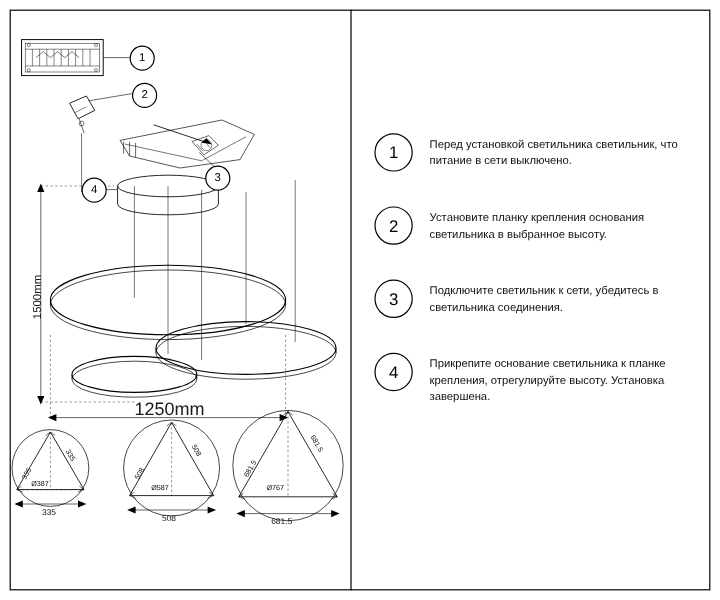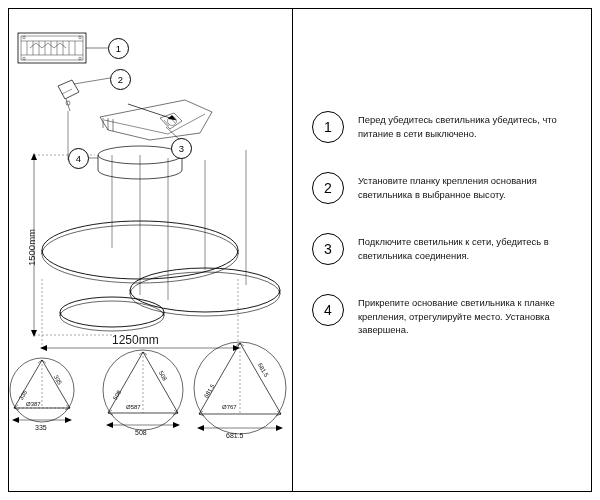"Перед убедитесь светильника убедитесь," div.step-text { text: убедитесь светильника убедитесь -> установкой светильника светильник }
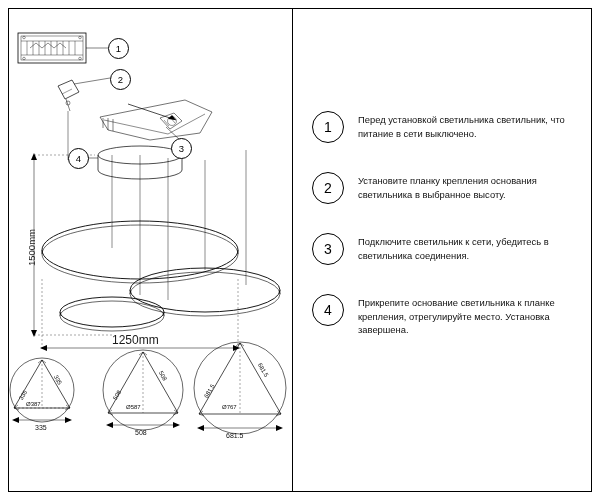"Прикрепите основание светильника к" div.step-text { text: место -> высоту }
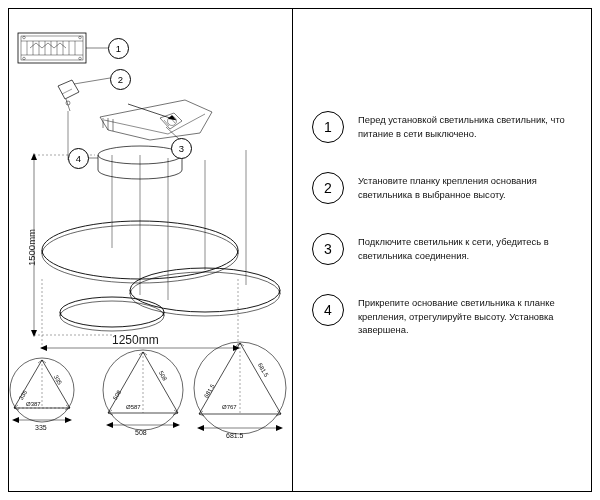"1250mm" .dim-h { font-size: 12px -> 15px }
